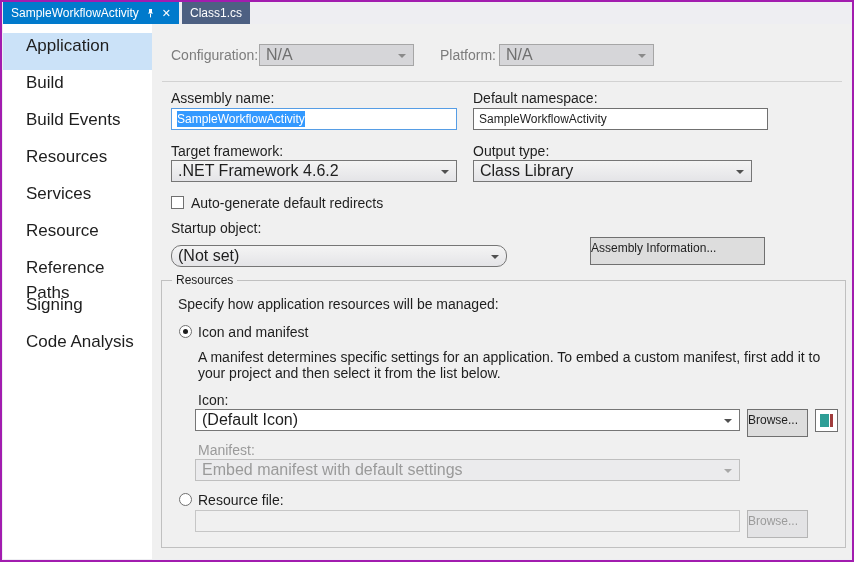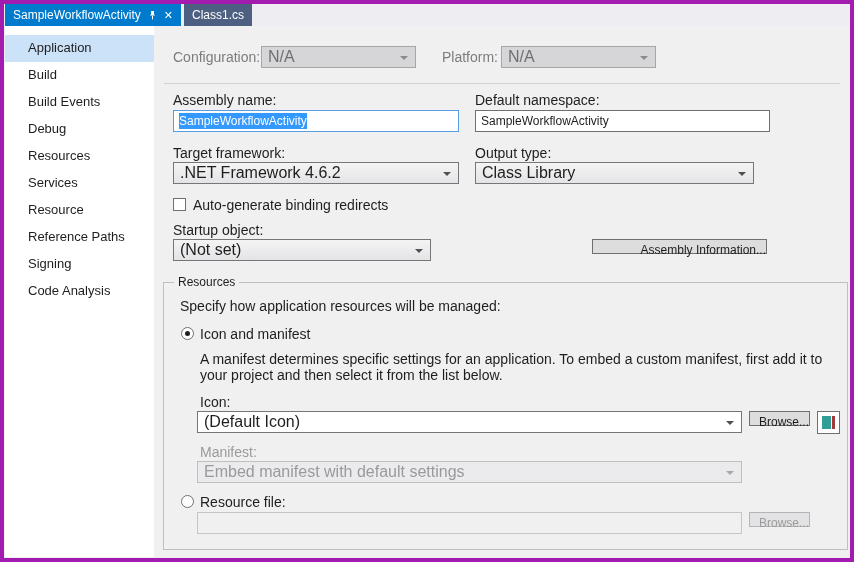"SampleWorkflowActivity" .window { border: 4px solid #a21caf -> 2px solid #a21caf }
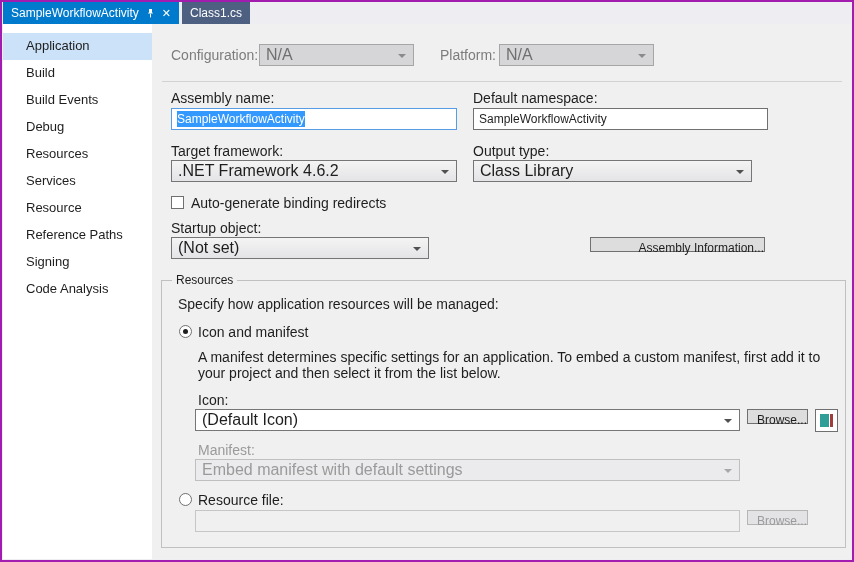"Application" .side-item { font-size: 13px -> 17px; height: 27px -> 37px }
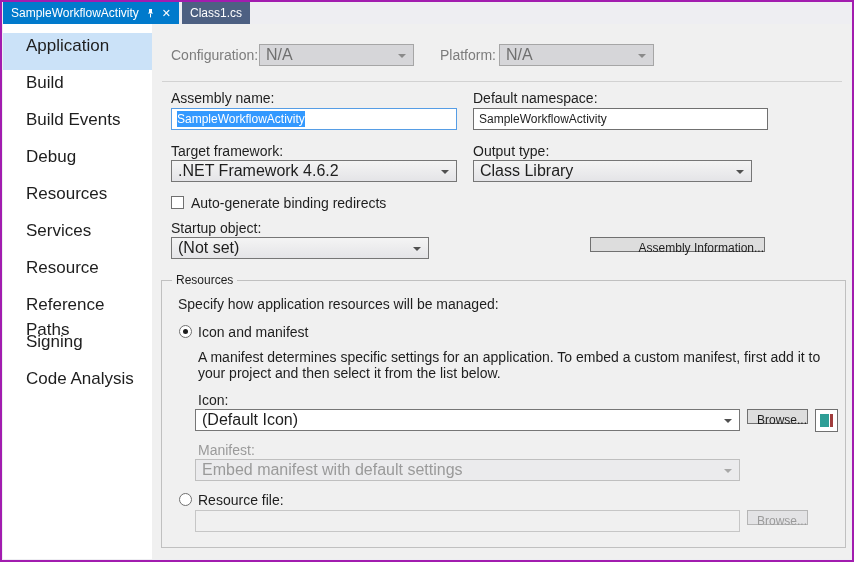"Debug" div.side-item { html: <div>Debug</div> -> none }
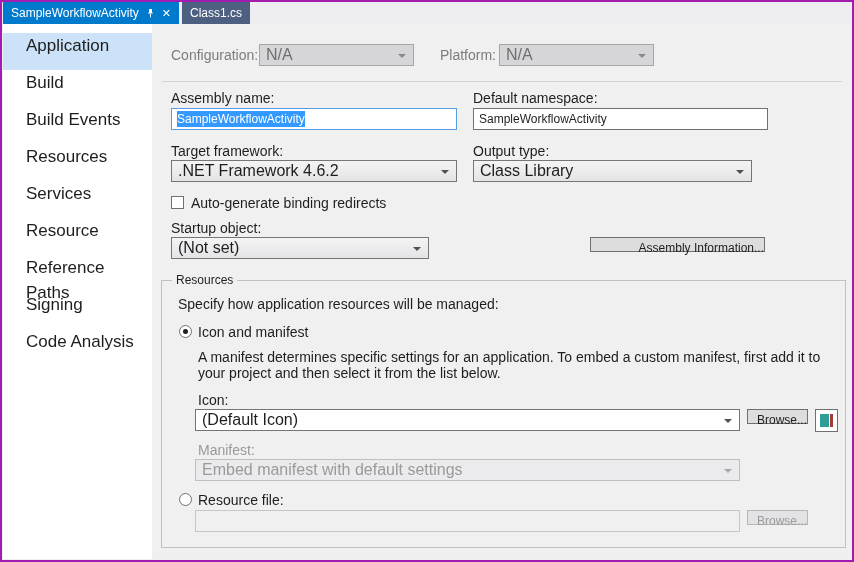"Auto-generate binding redirects" div.lbl { text: binding -> default }
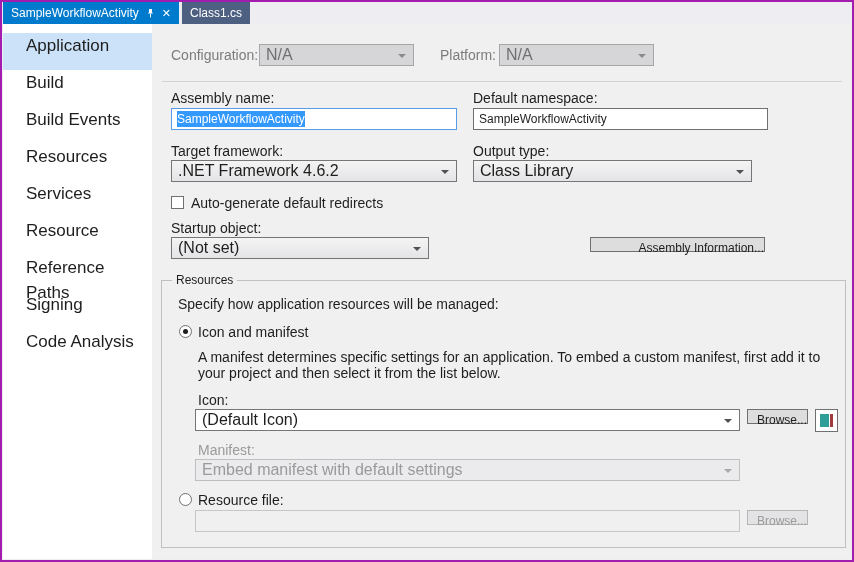"(Not set)" div.combo { border-radius: none -> 10px; top: 213px -> 221px; width: 258px -> 336px }
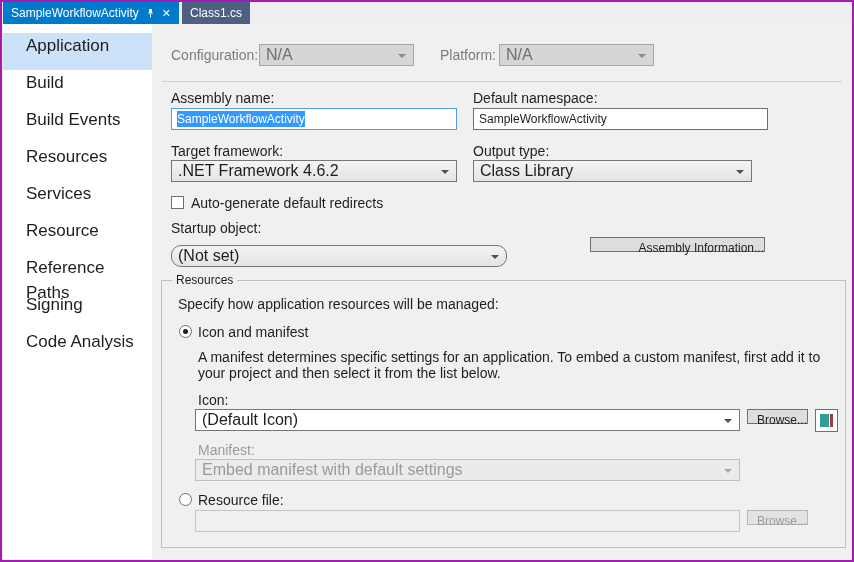"Assembly Information..." .btn { height: 15px -> 28px; text-align: right -> left }
